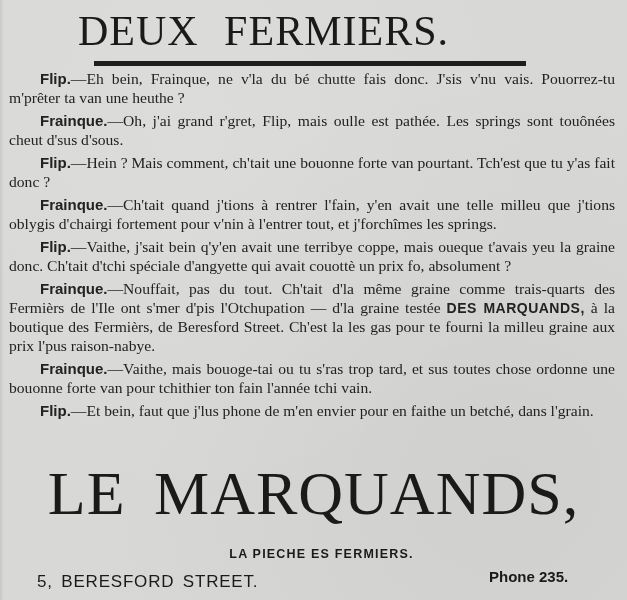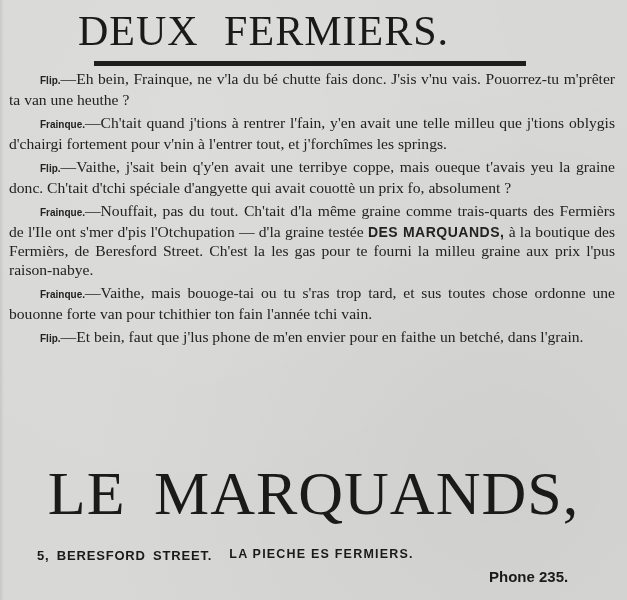"Flip." .speaker { font-size: 10px -> 15px }
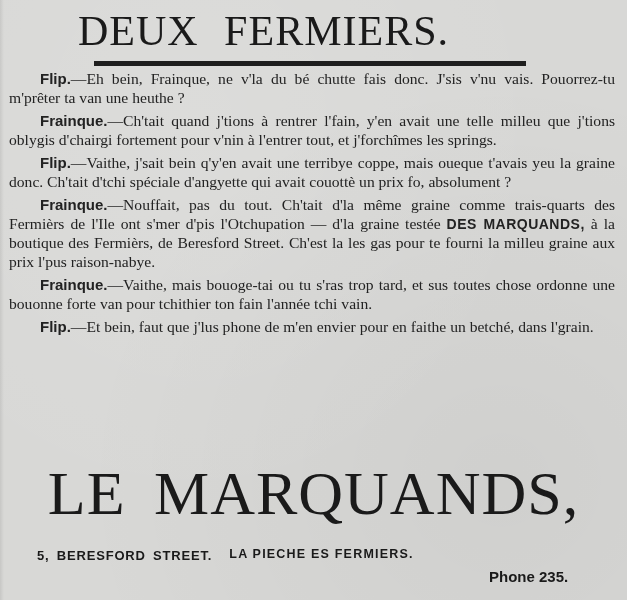"Frainque.—Oh, j'ai grand r'gret, Flip," p.para { html: none -> <p> <span>Frainque.</span><span>—Oh, j'ai grand r'gret, Flip, mais oulle est pathée. Les springs sont touônées cheut d'sus d'sous.</span> </p> }
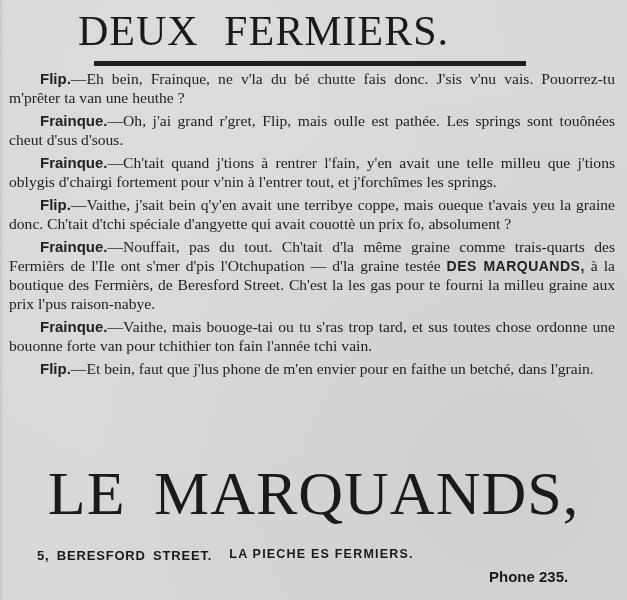"Flip.—Hein ? Mais comment, ch'tait" p.para { html: none -> <p> <span>Flip.</span><span>—Hein ? Mais comment, ch'tait une bouonne forte van pourtant. Tch'est que tu y'as fait donc ?</span> </p> }
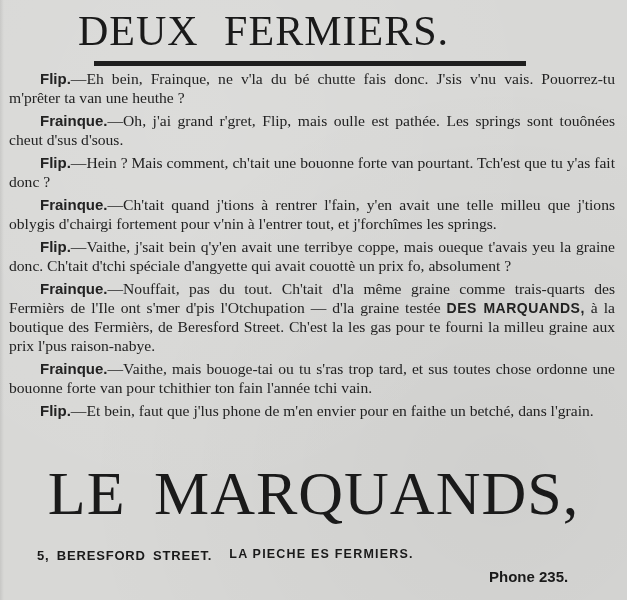"5, BERESFORD STREET." .address { font-size: 13px -> 17px; font-weight: bold -> normal; top: 548px -> 572px }
